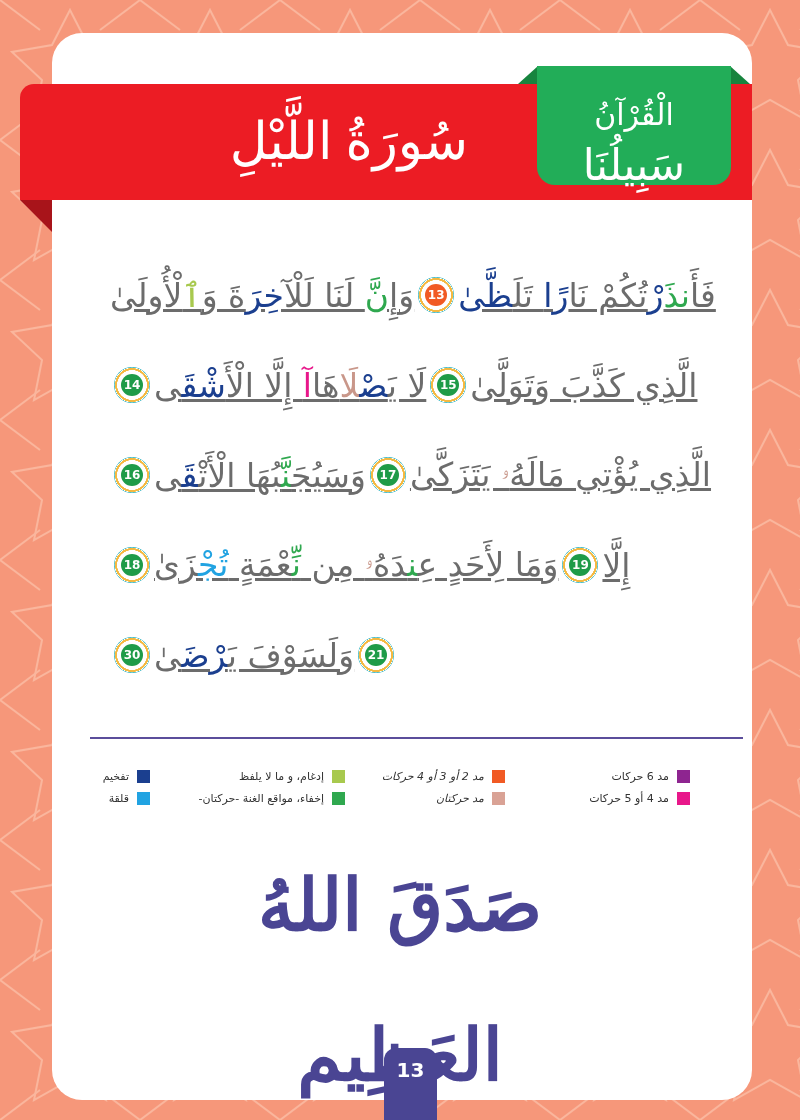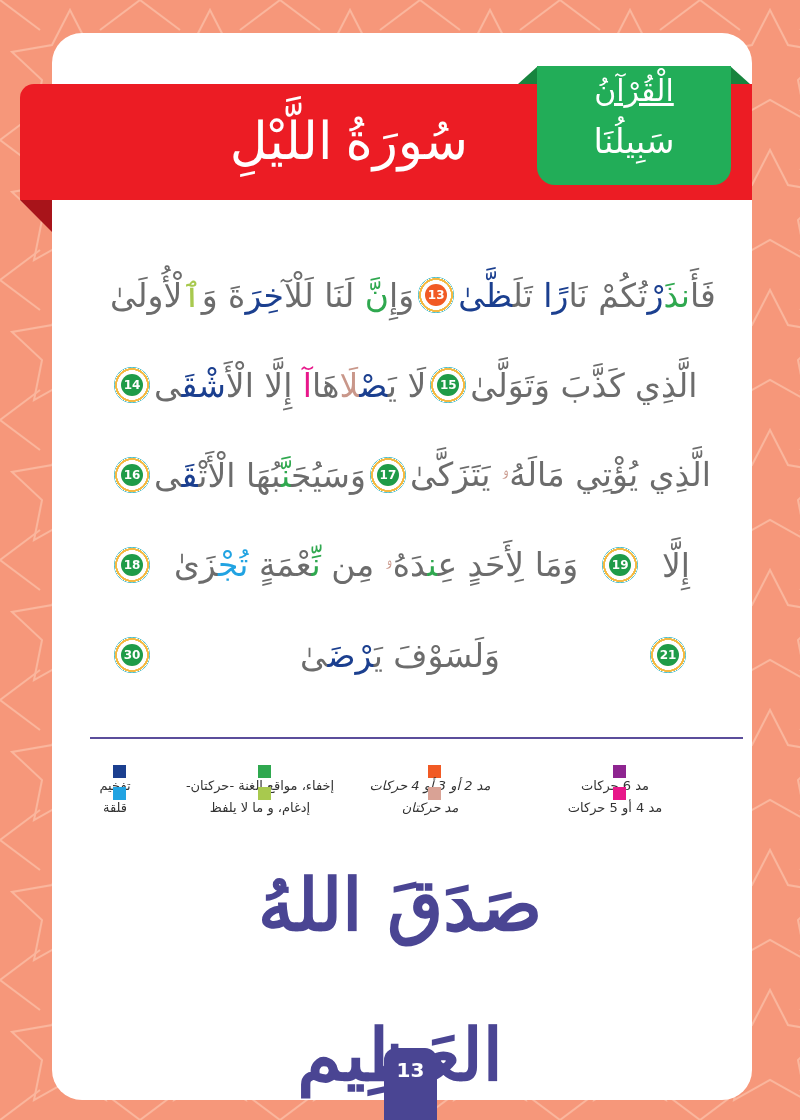"الْقُرْآنُ" .green-tab .l1 { margin-top: 0 -> 24px; text-decoration: underline -> none }
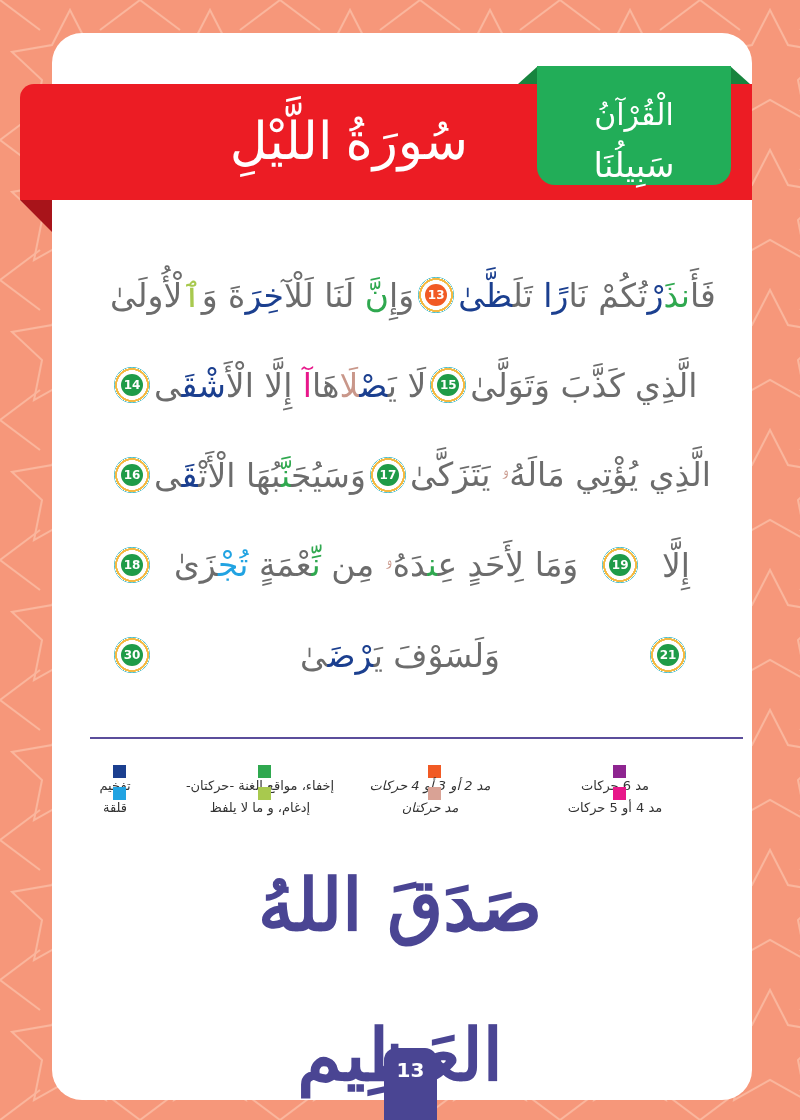"سَبِيلُنَا" .green-tab .l2 { font-size: 34px -> 43px }
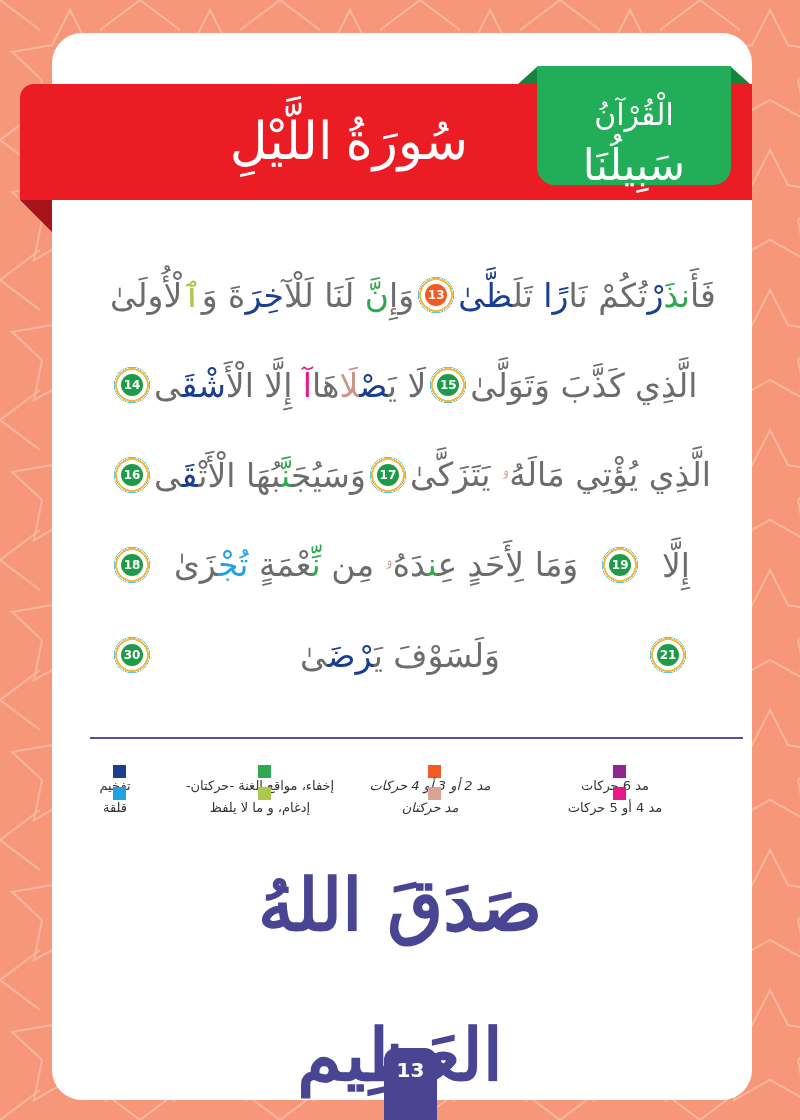"وَإِنَّ لَنَا لَلْآخِرَةَ وَٱلْأُولَىٰ" .verse-line { justify-content: space-between -> none; text-decoration: none -> underline }
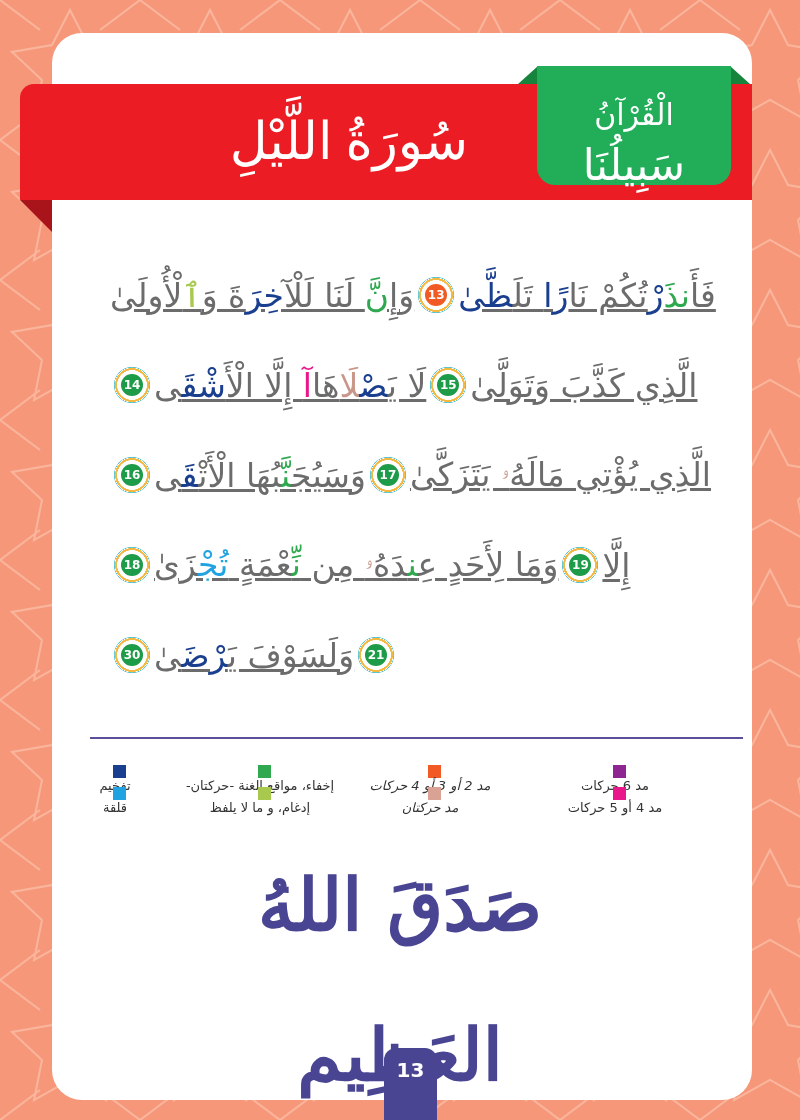"تفخيم" .legend-item { flex-direction: column -> row; font-size: 13px -> 11px }
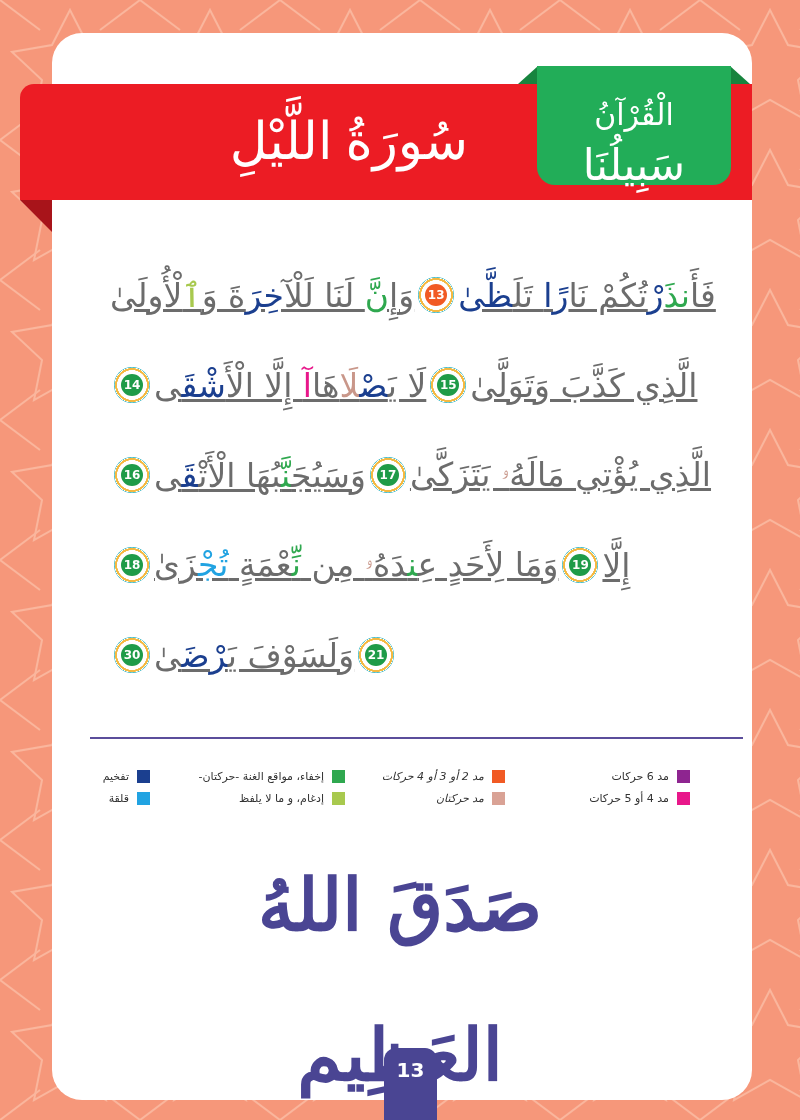"إخفاء، مواقع الغنة -حركتان-" div.legend-item { order: before "إدغام، و ما لا يلفظ" -> after "إدغام، و ما لا يلفظ" }
